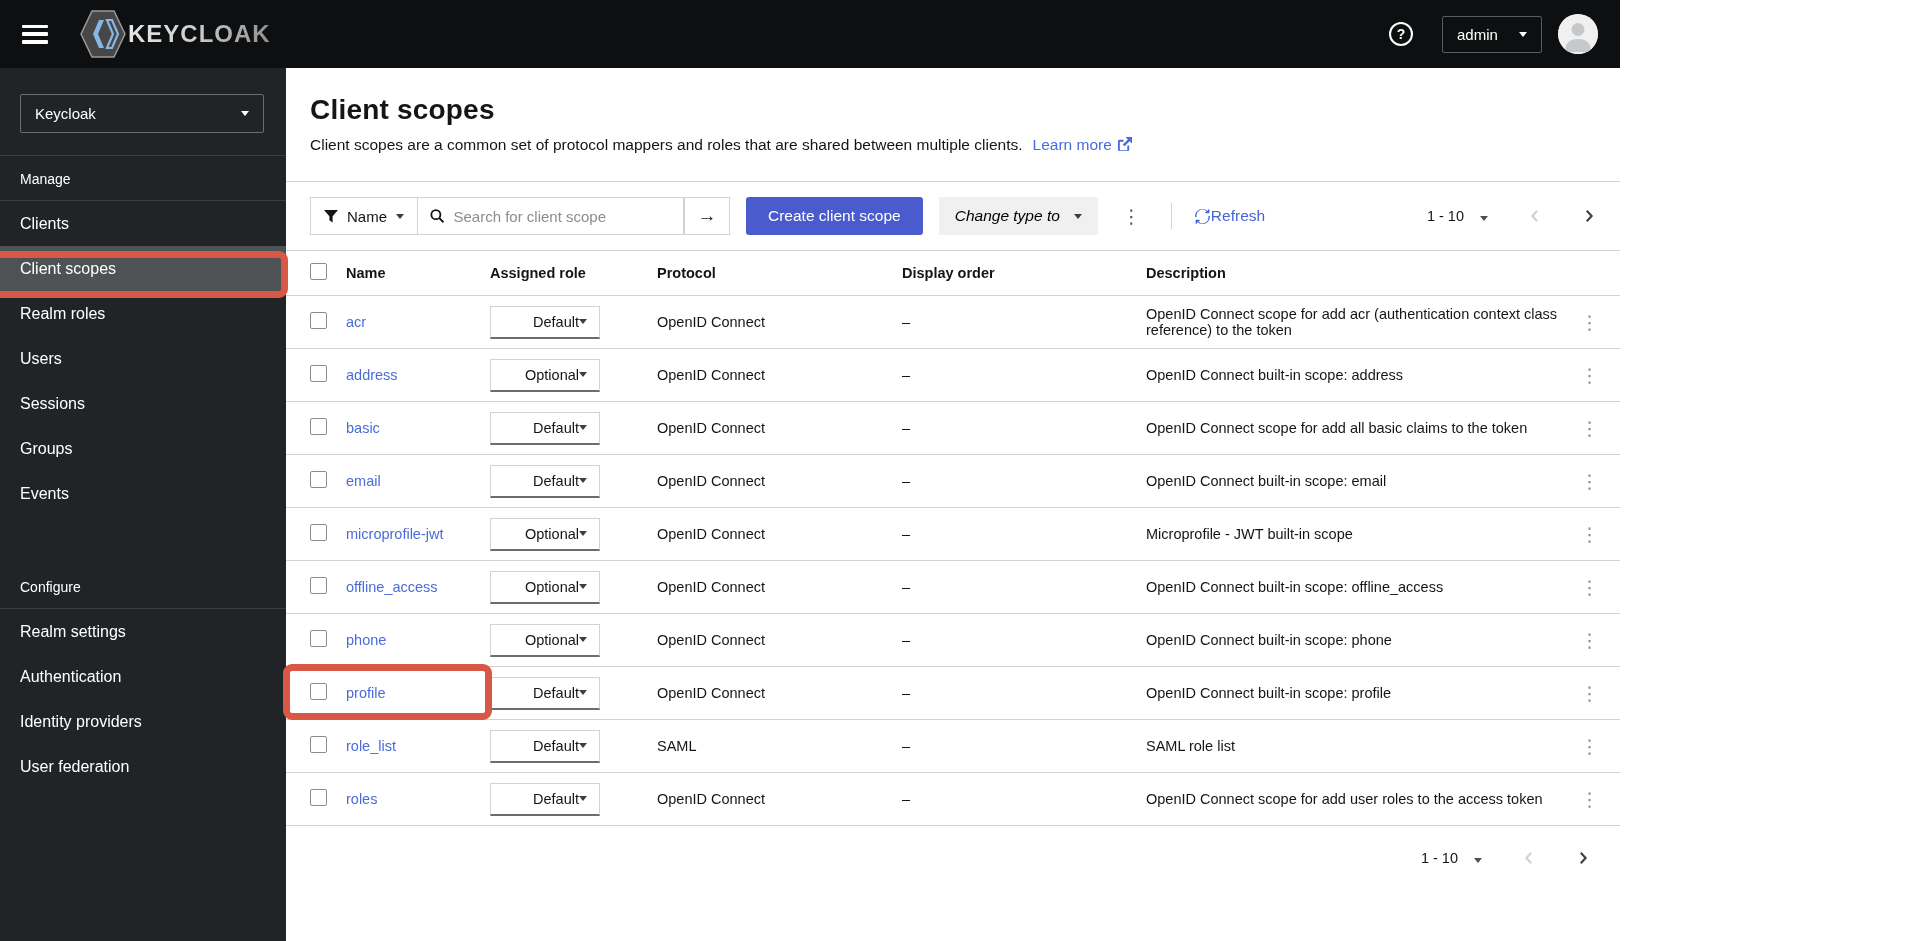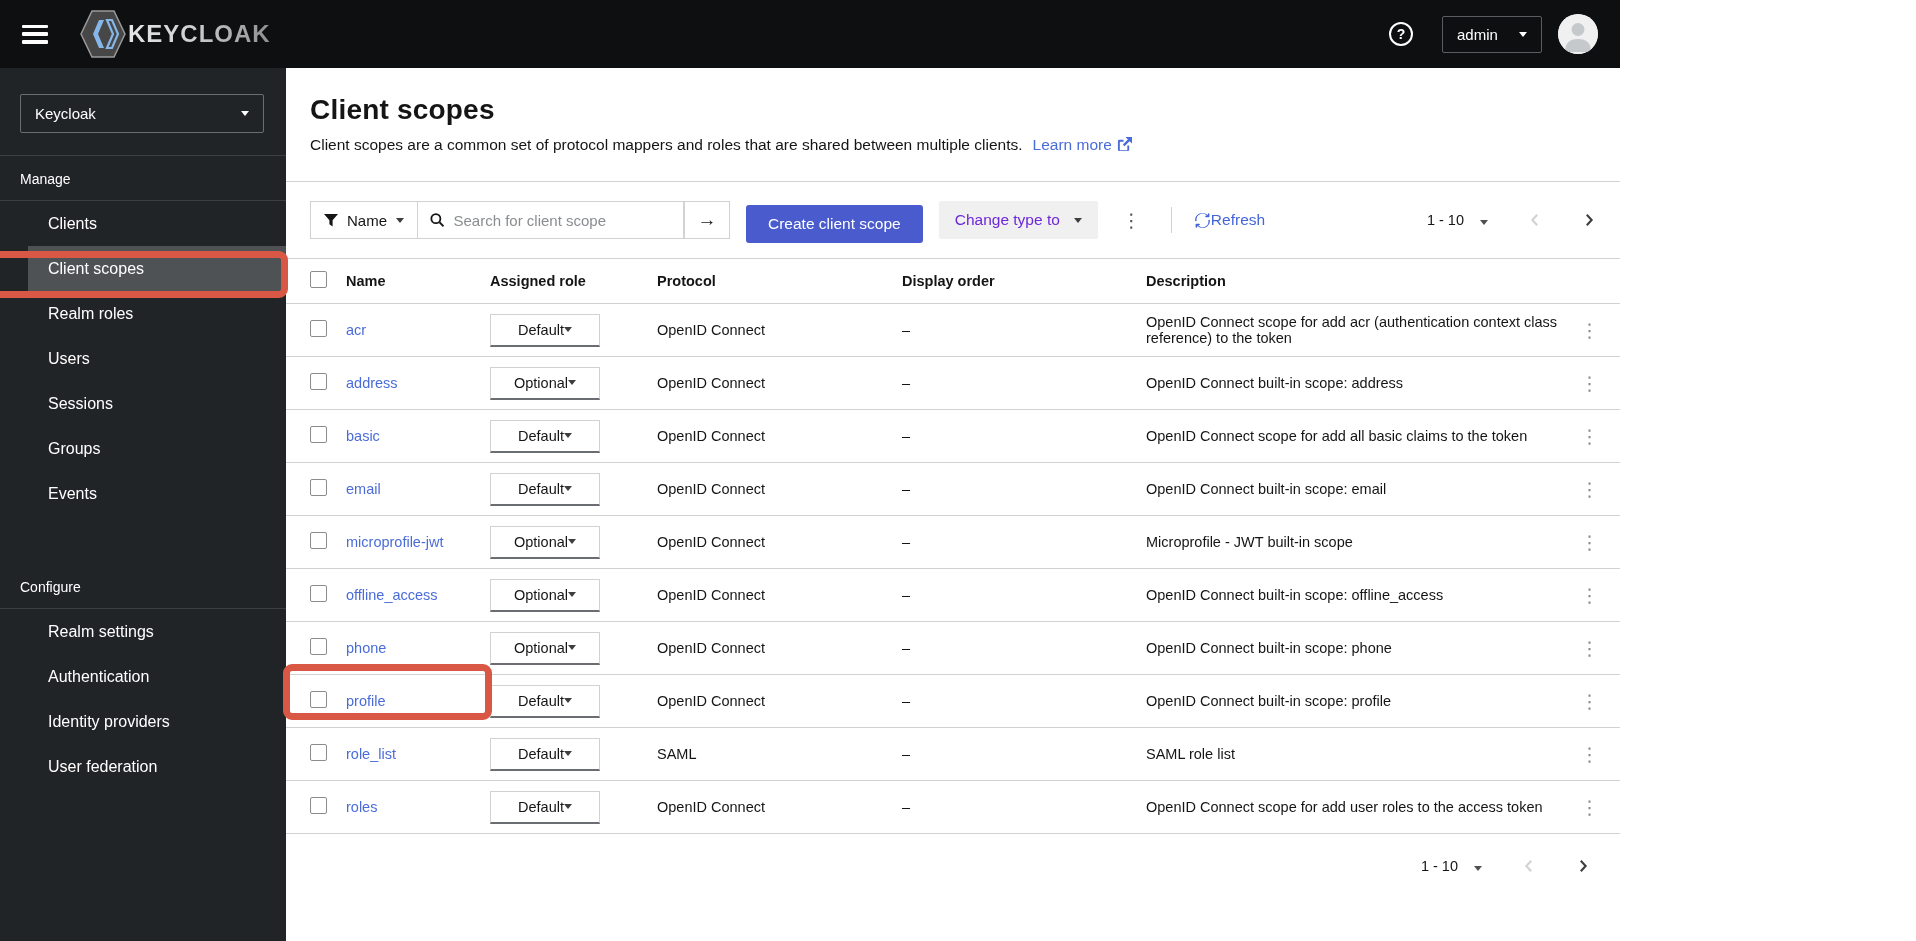"Clients" .nav-list { padding-left: 28px -> none }
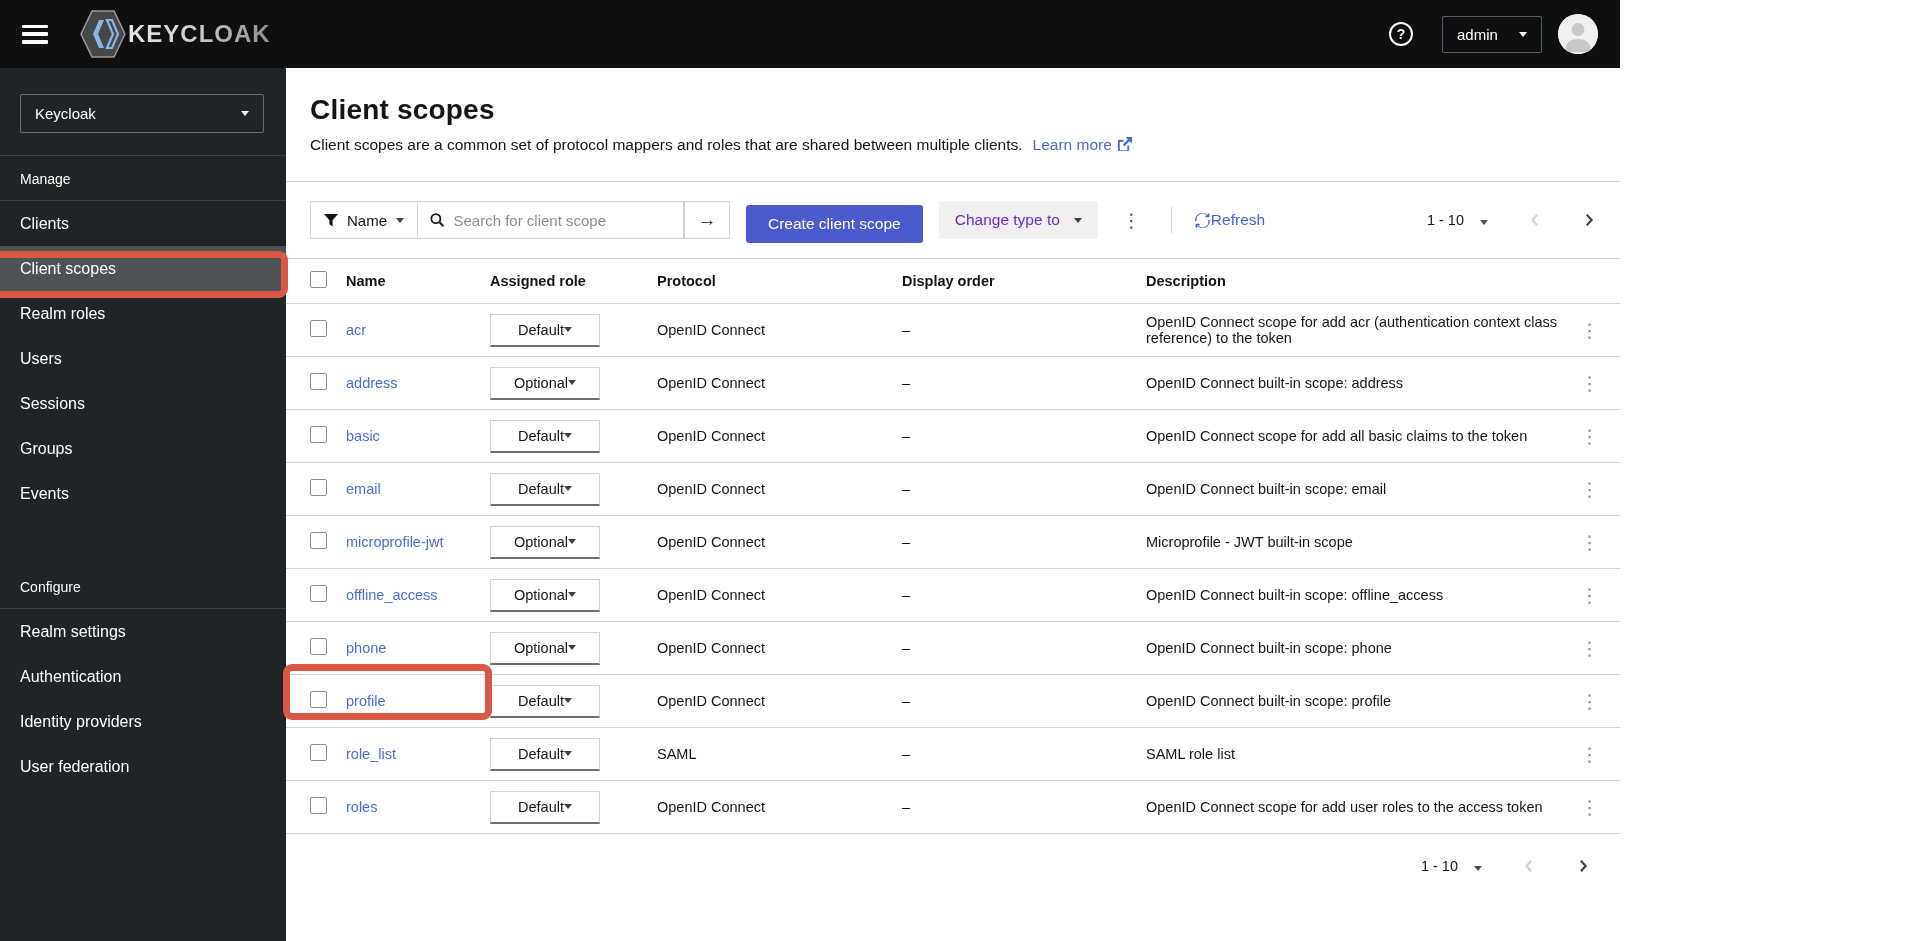"Create client scope" .btn-primary { margin-top: 8px -> none }
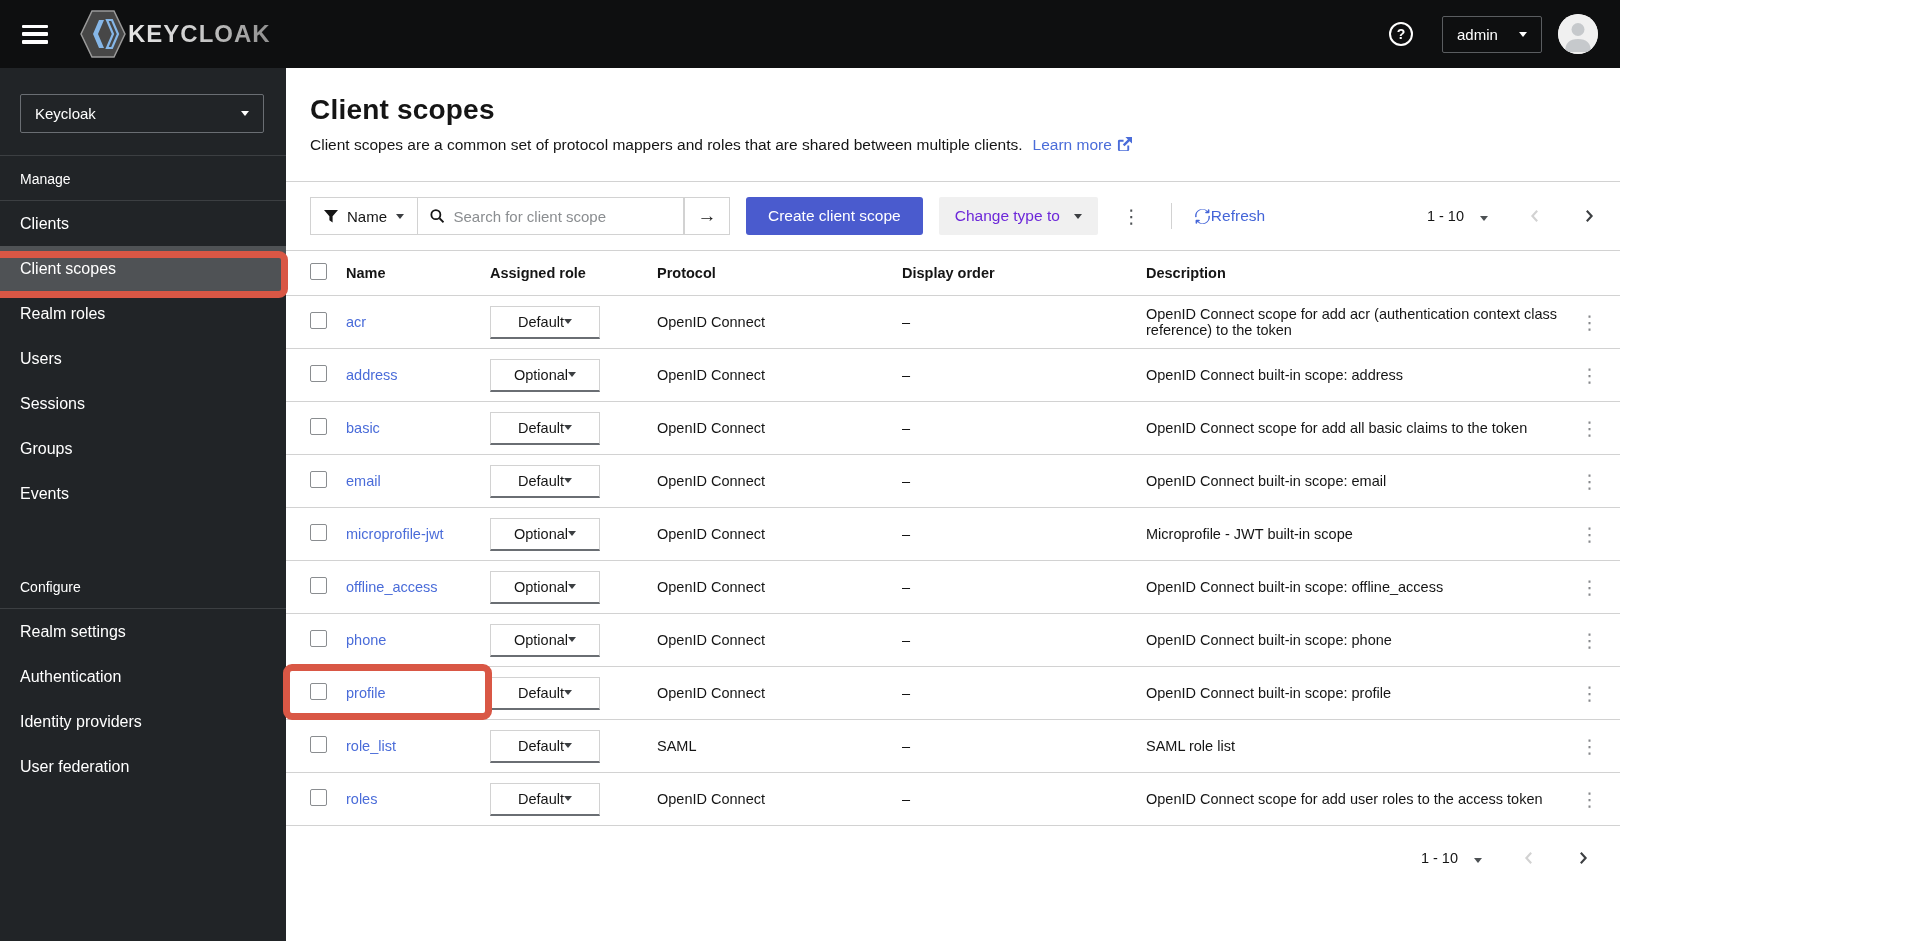"Change type to" .change-type { color: #6d28d9 -> #000000; font-style: none -> italic }
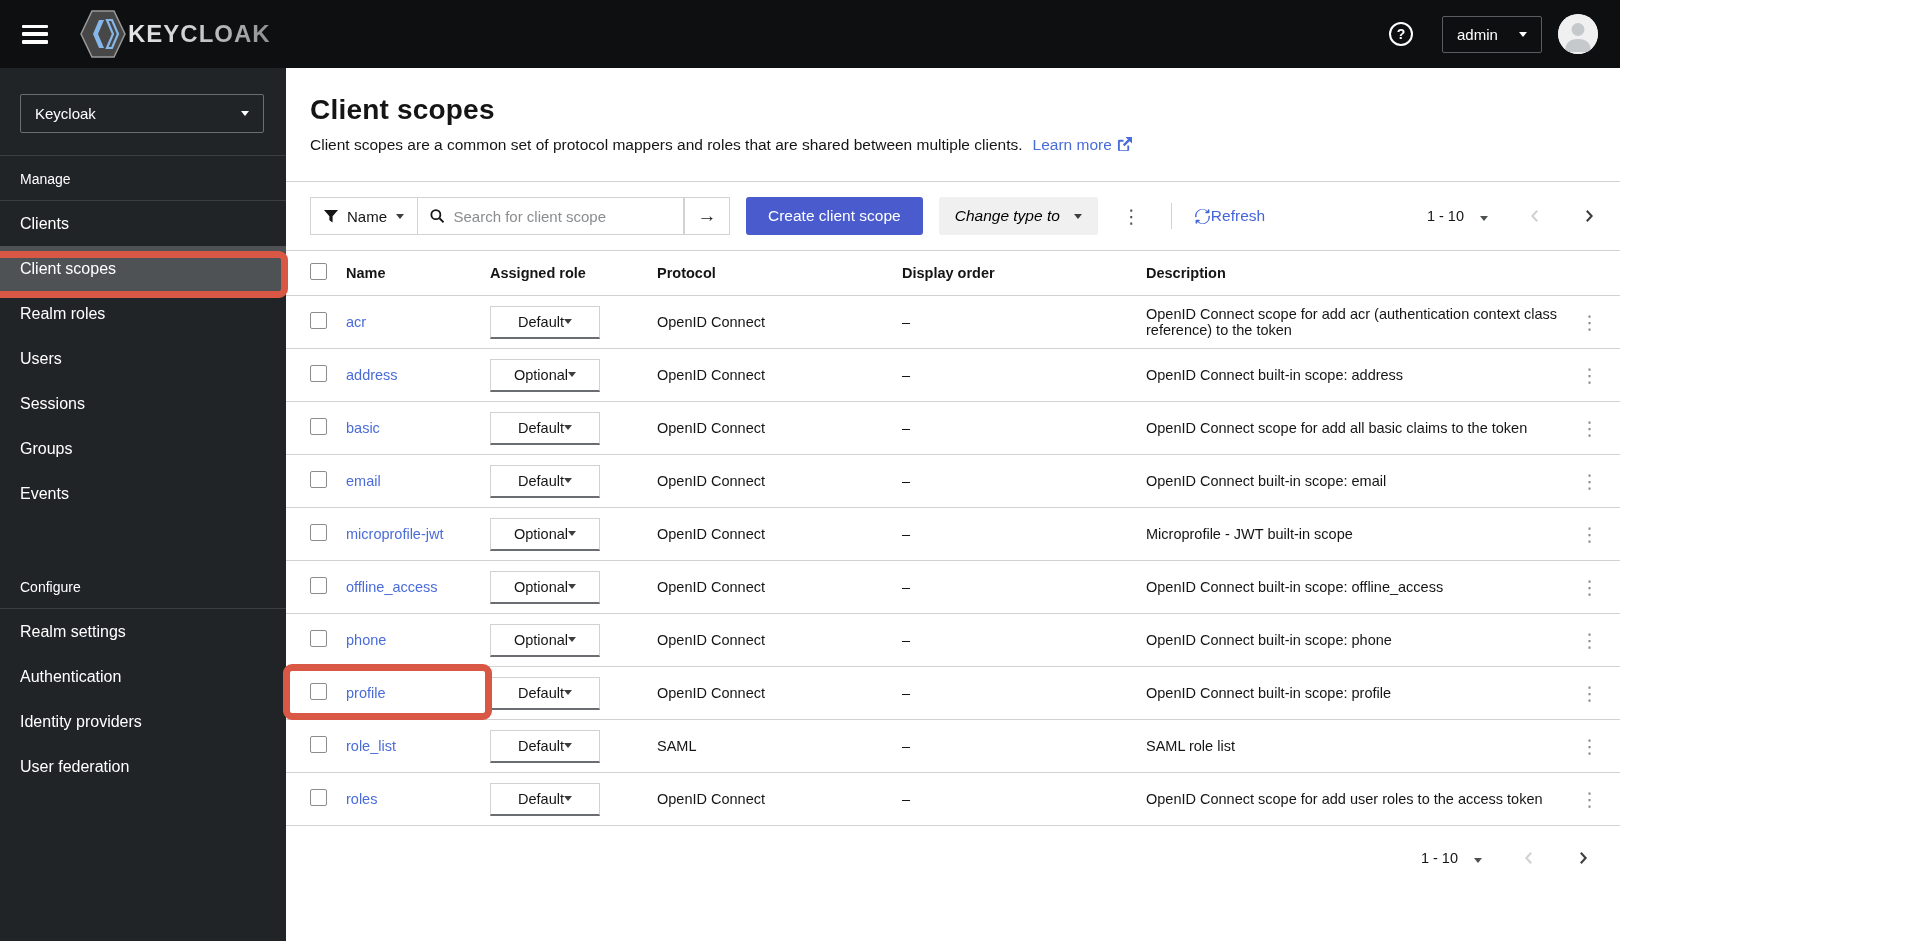"Default" .type-select { justify-content: center -> flex-end }
